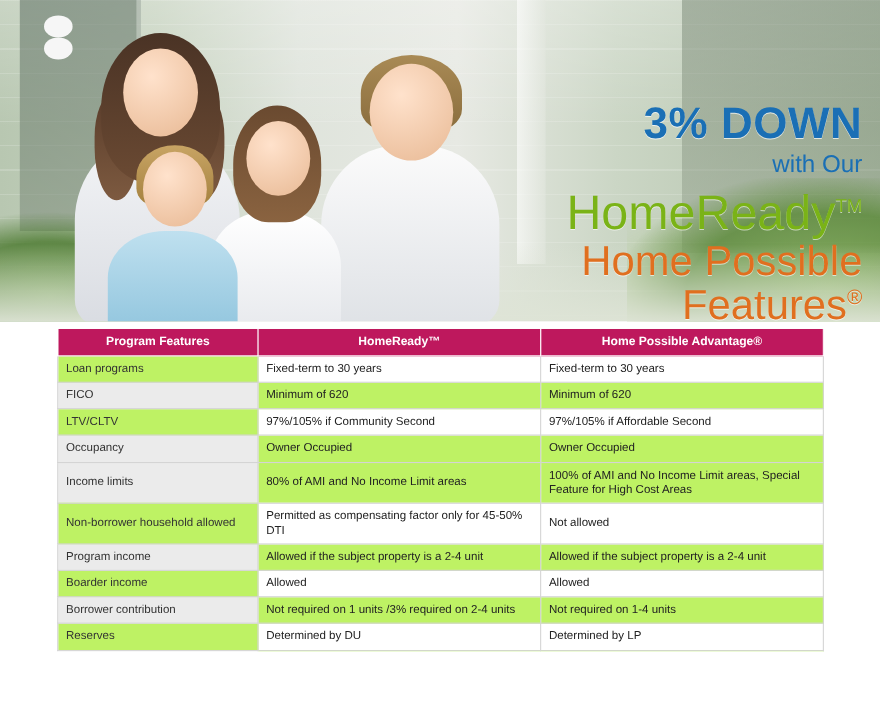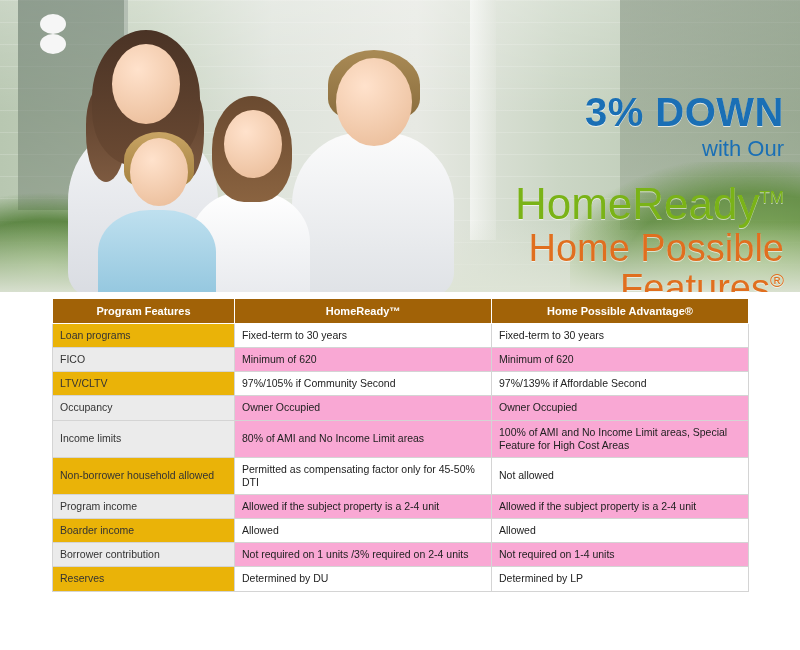"HomeReadyTM" .hl-homeready { margin-top: 16px -> 6px }
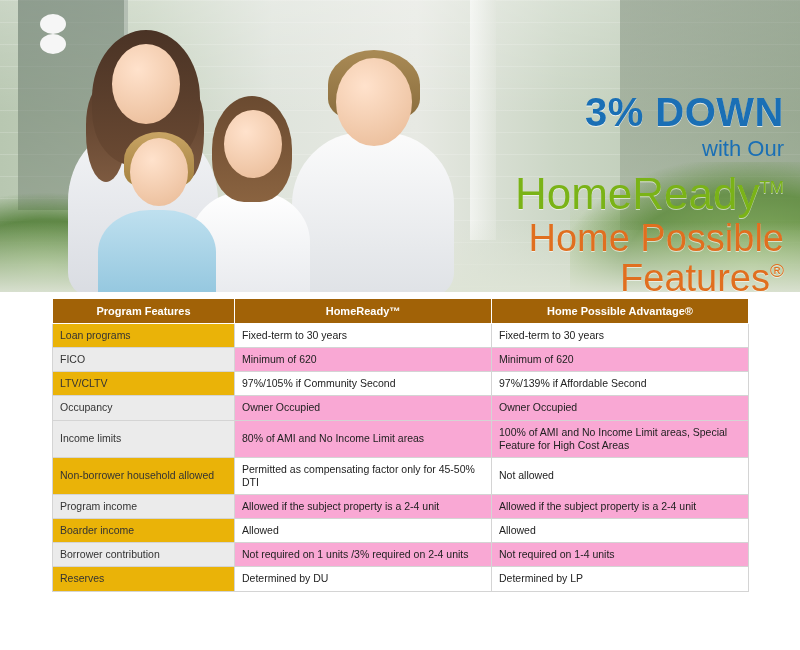"Program Features" table.cmp th { background: #a16207 -> #be185d }
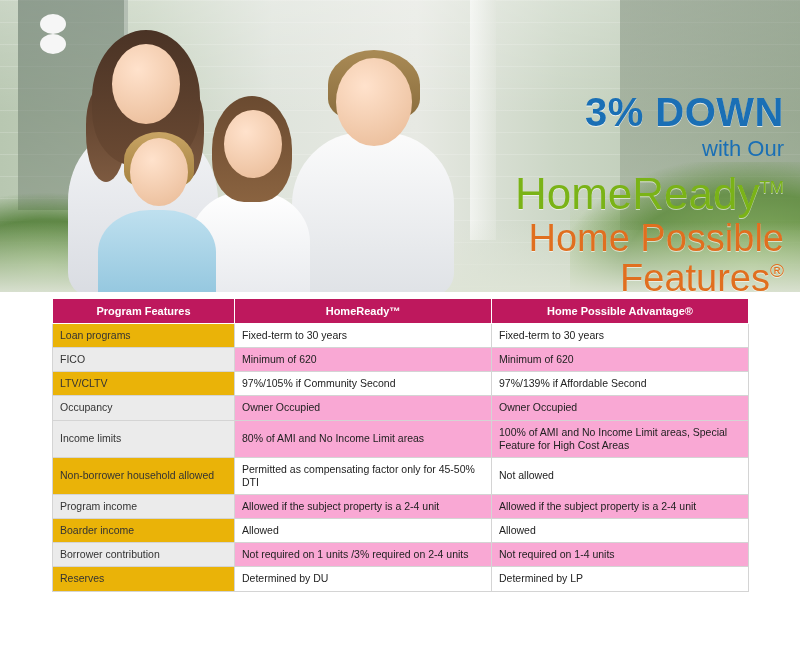"Loan programs" table.cmp td.feat { background: #eab308 -> #bef264 }
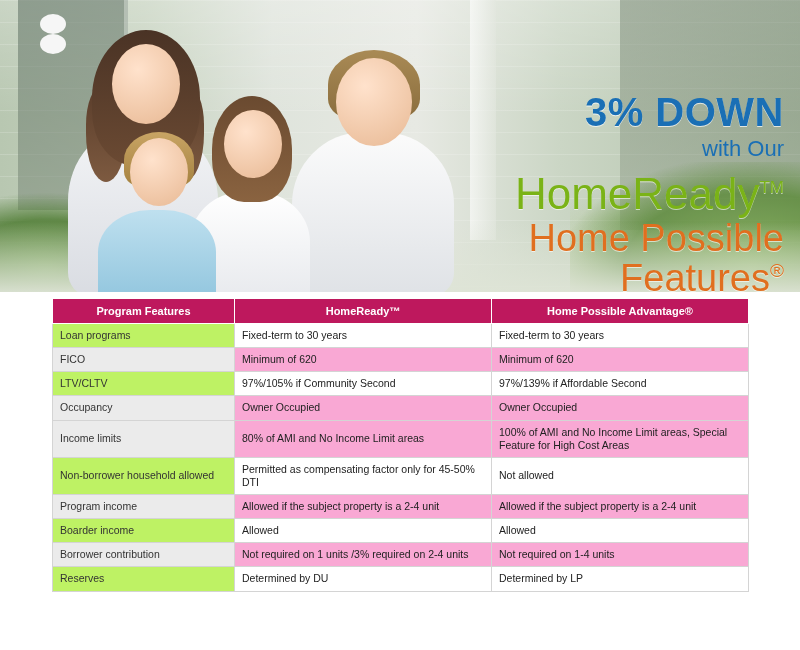"Minimum of 620" table.cmp tr.alt td { background: #f9a8d4 -> #bef264 }
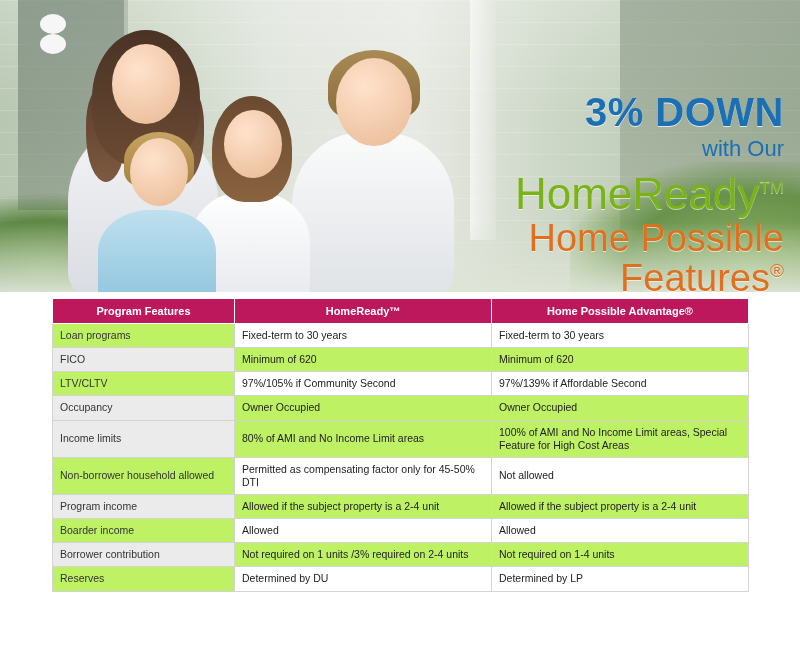"97%/139% if Affordable Second" td { text: 97%/139% -> 97%/105% }
